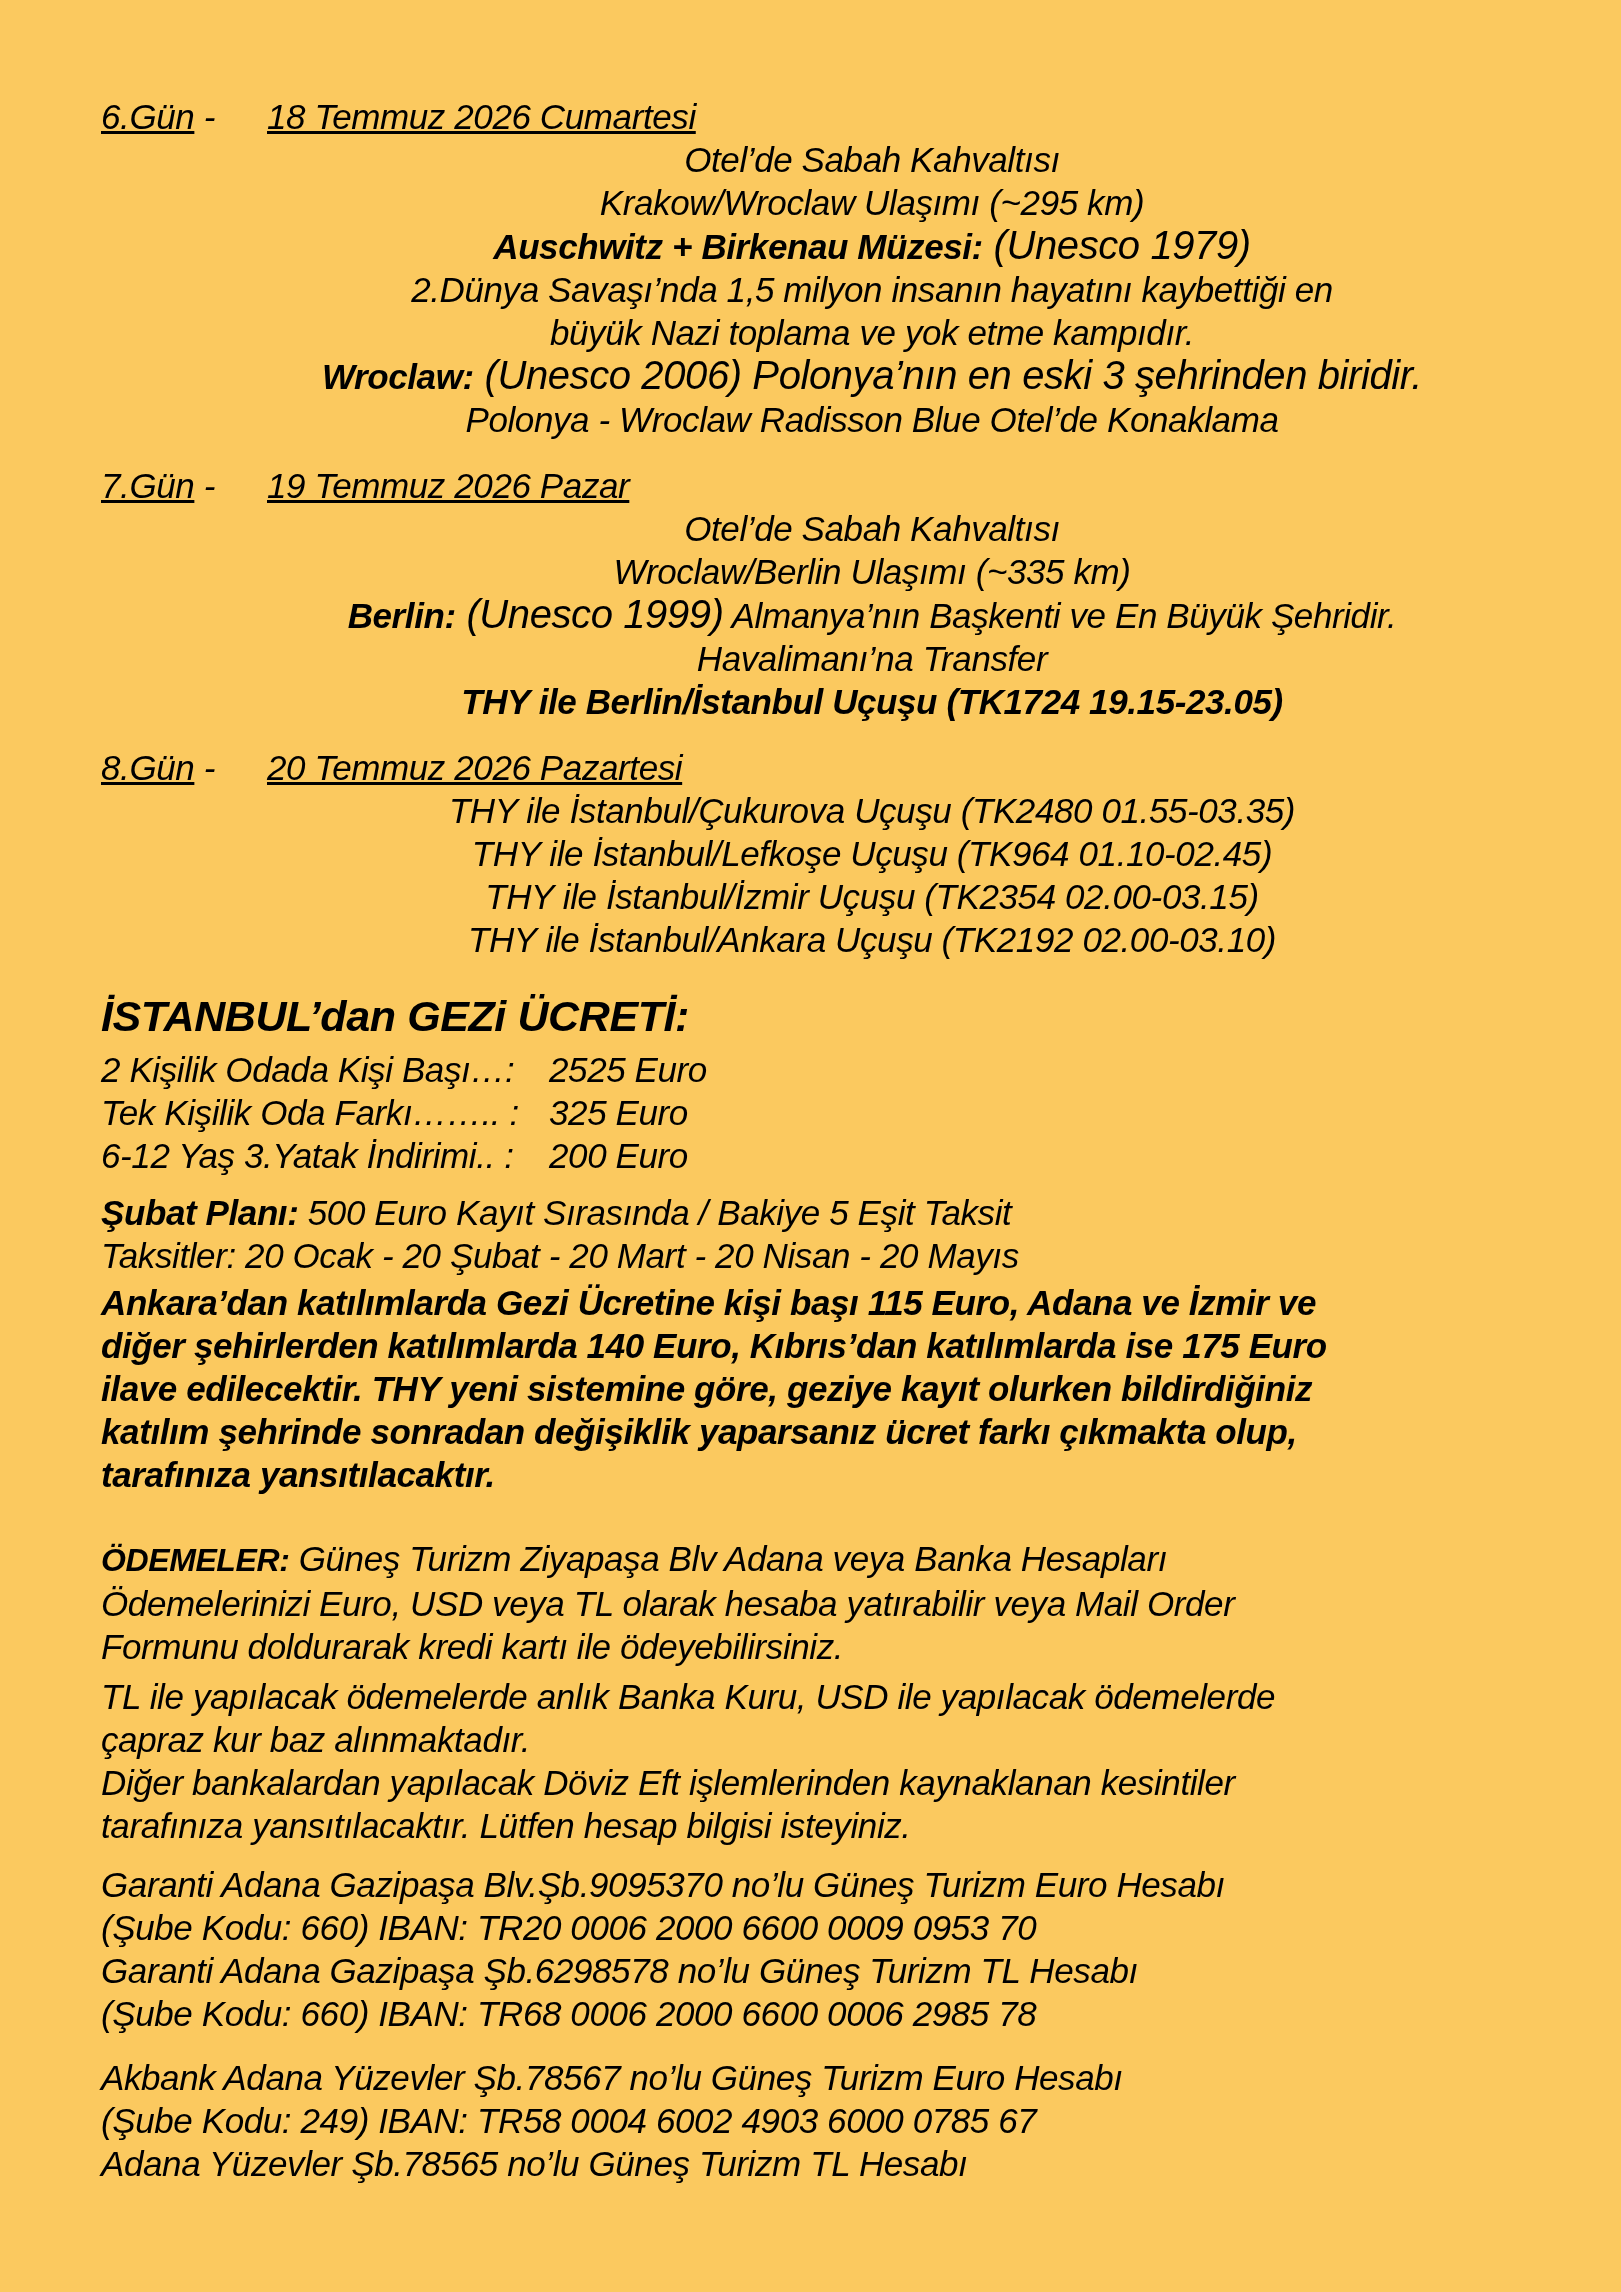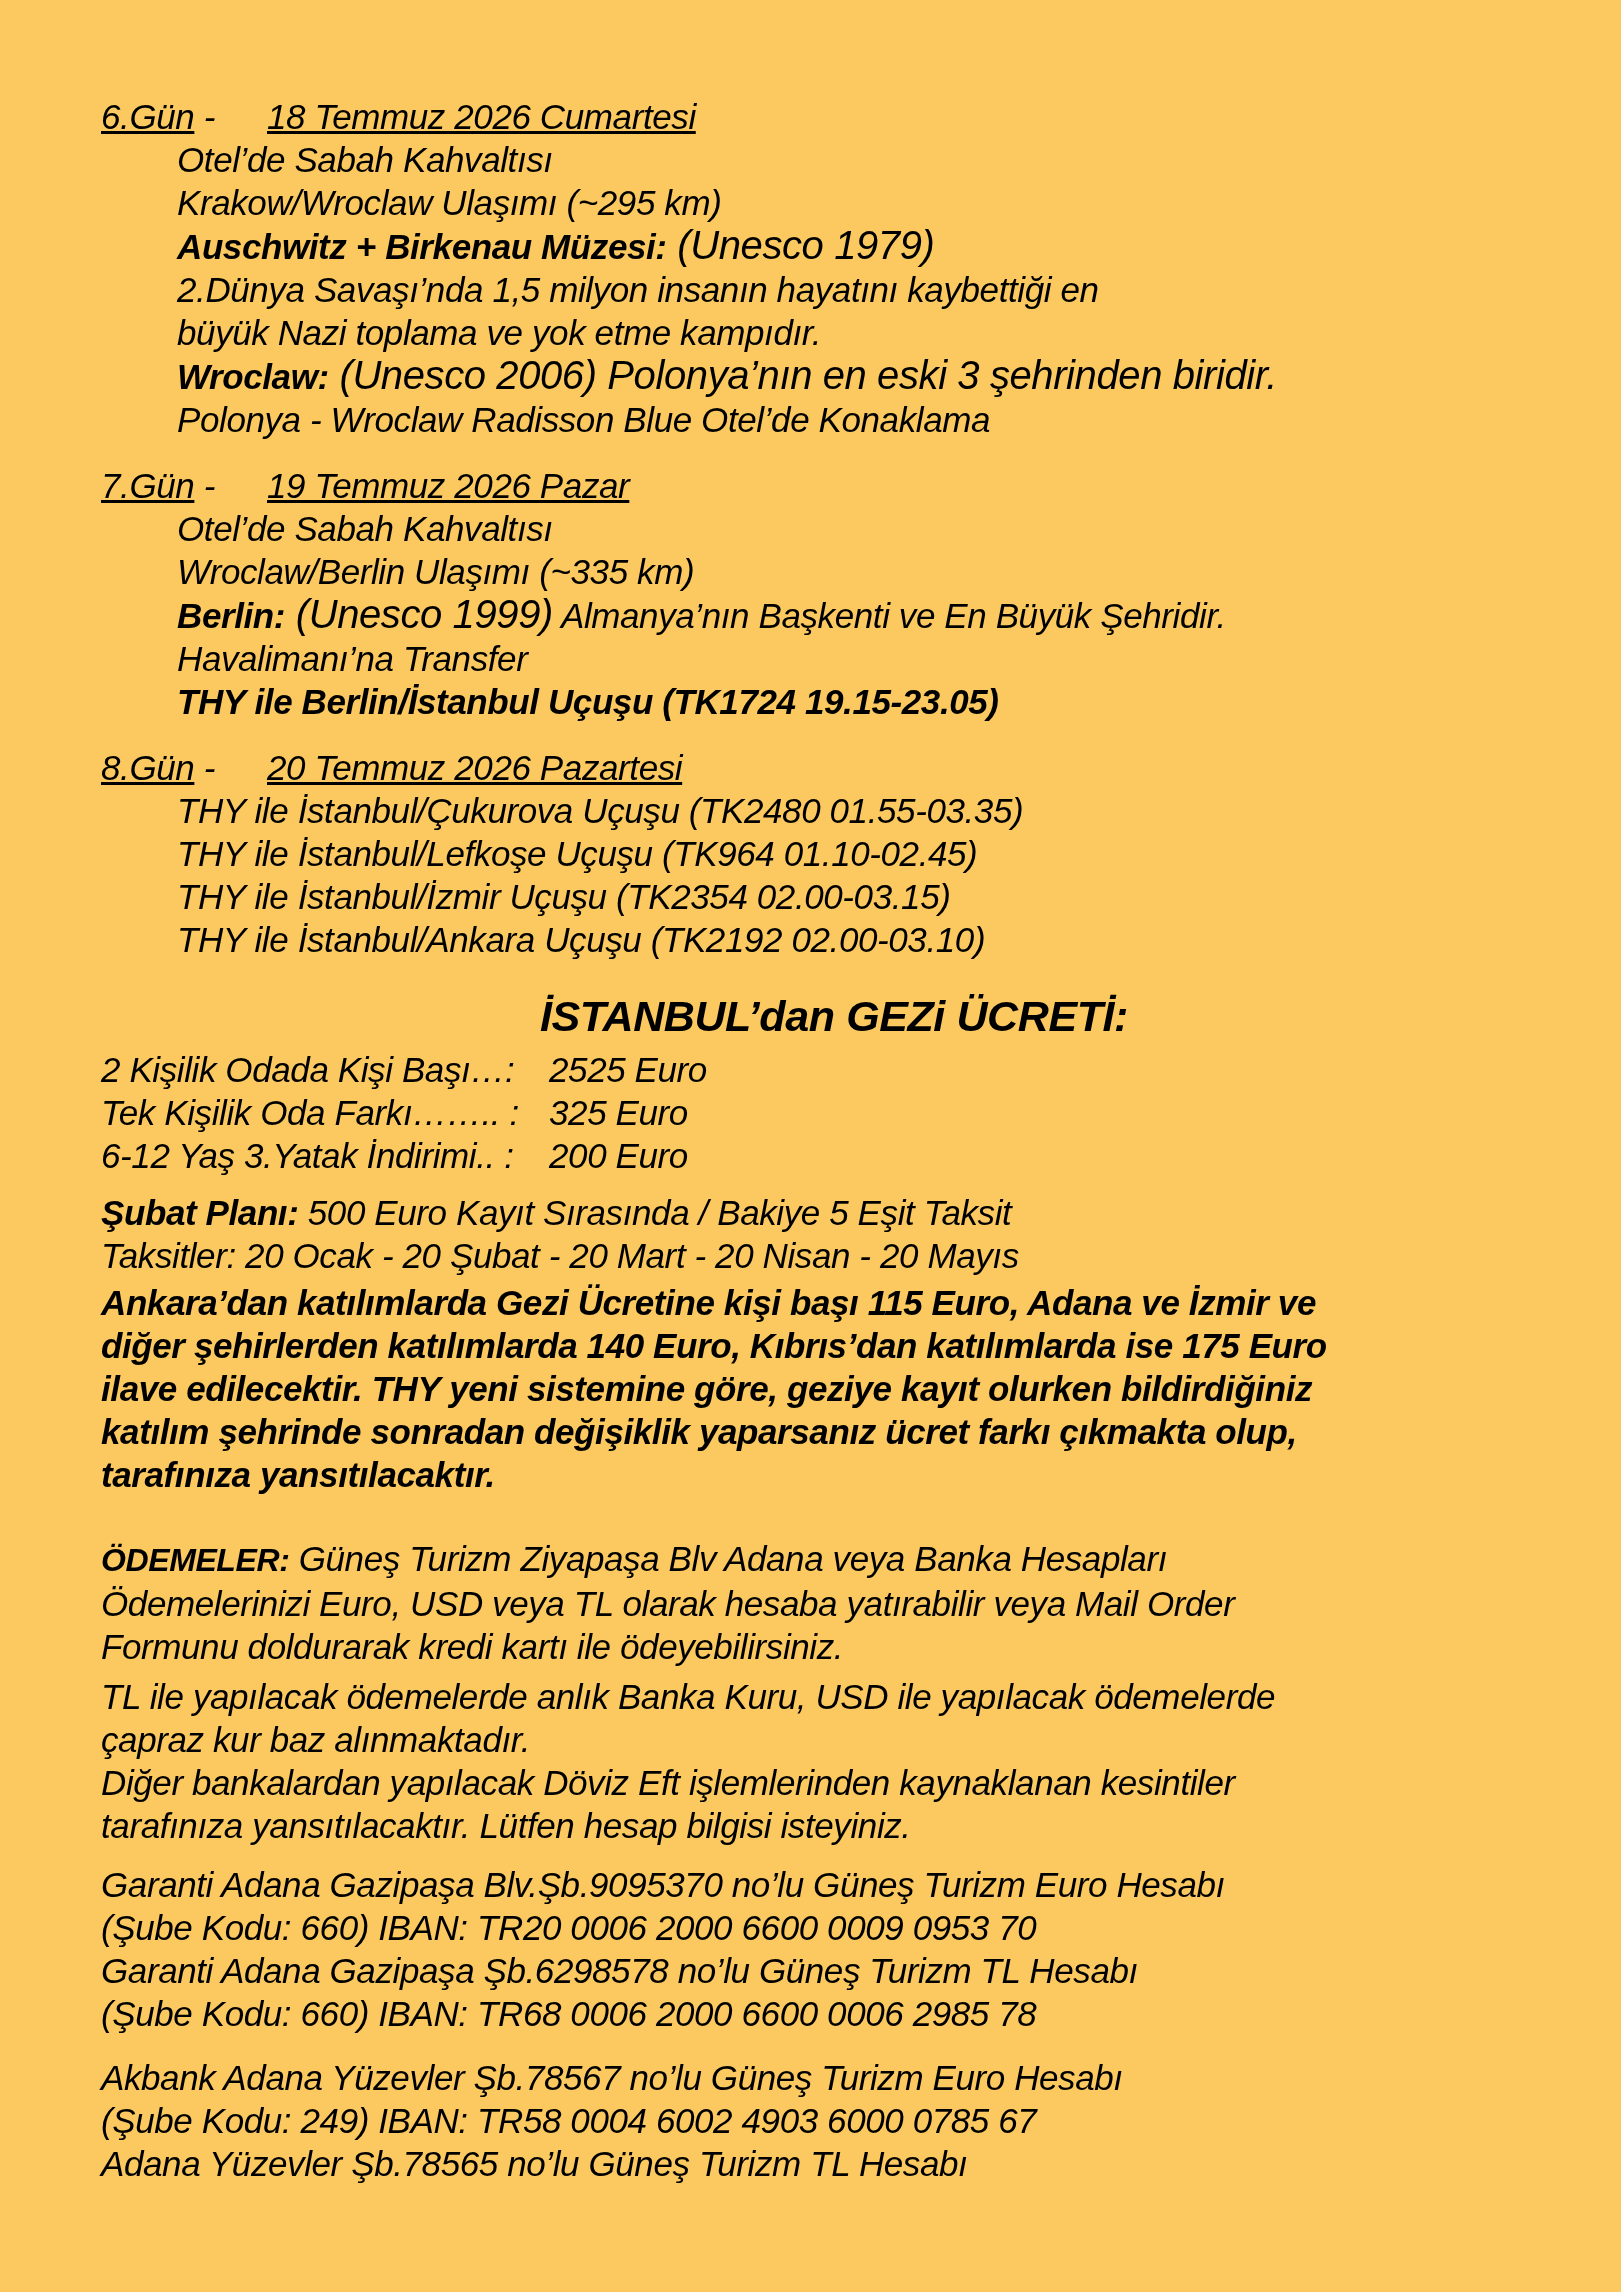"Otel’de Sabah Kahvaltısı" .day-lines { text-align: none -> center }
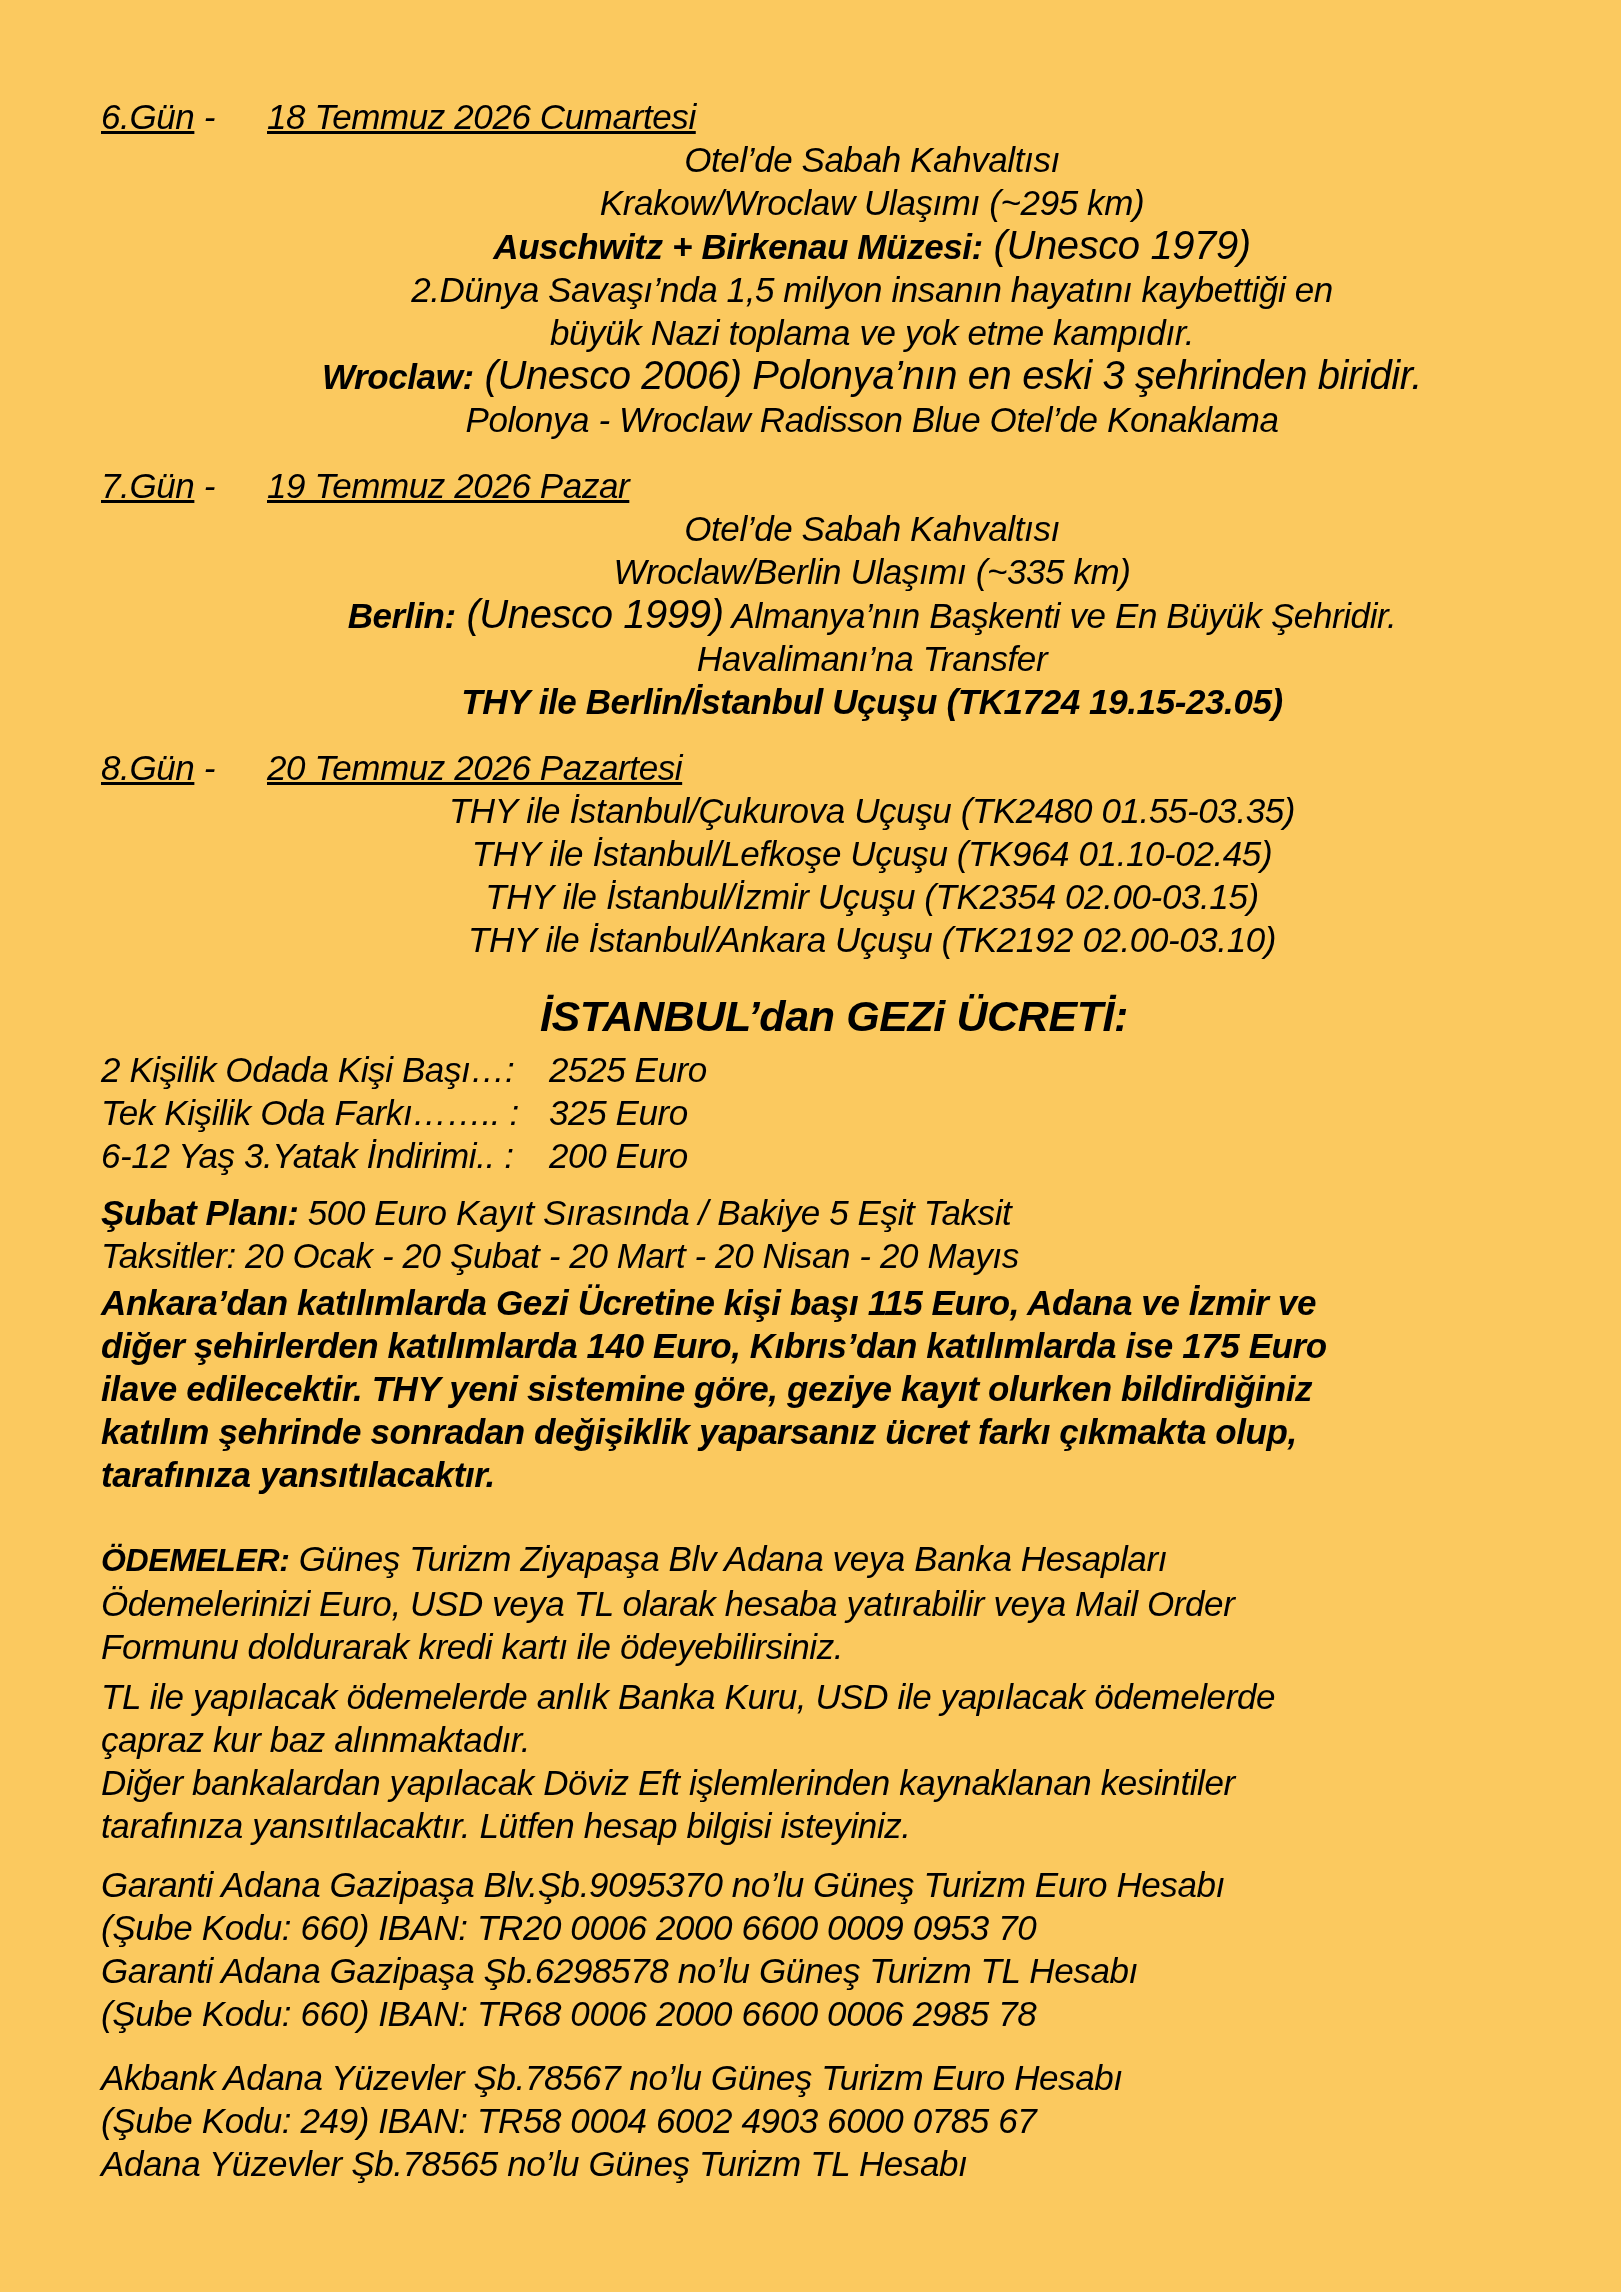"İSTANBUL’dan GEZi ÜCRETİ:" .price-title { text-align: center -> none }
